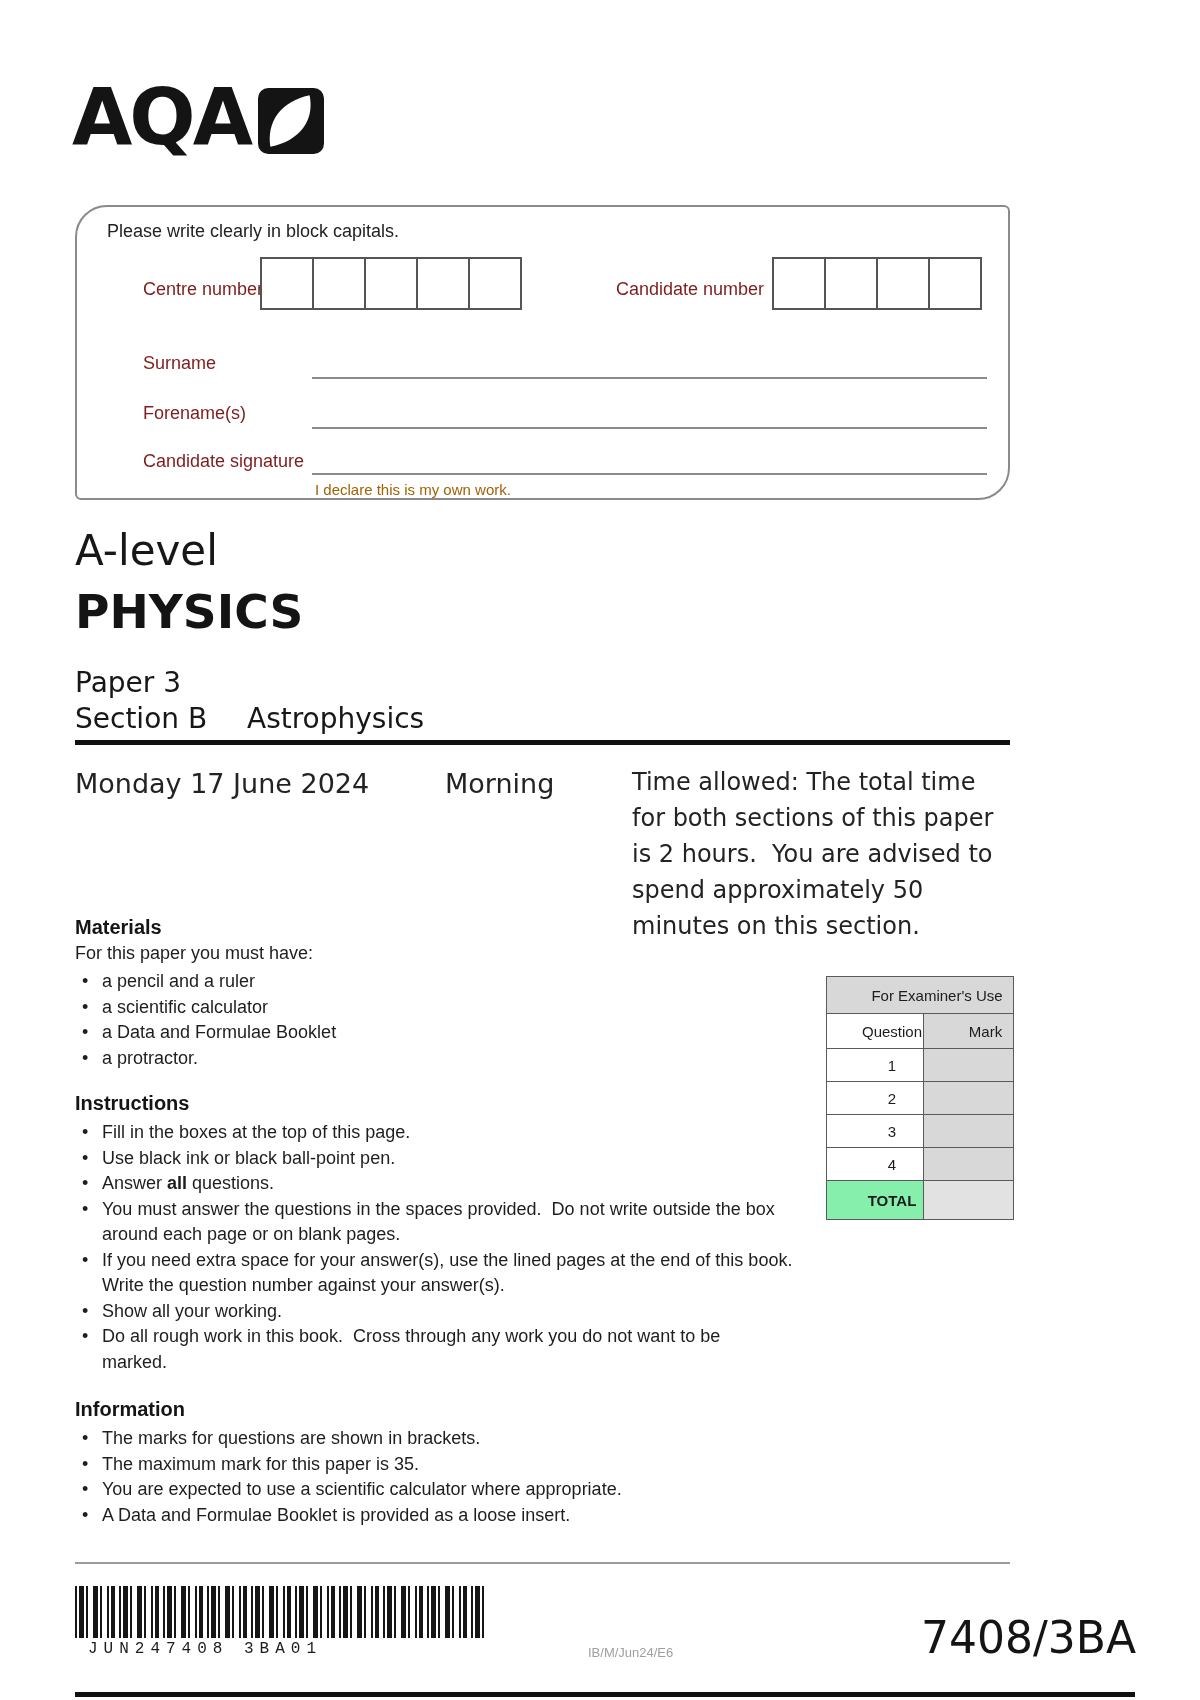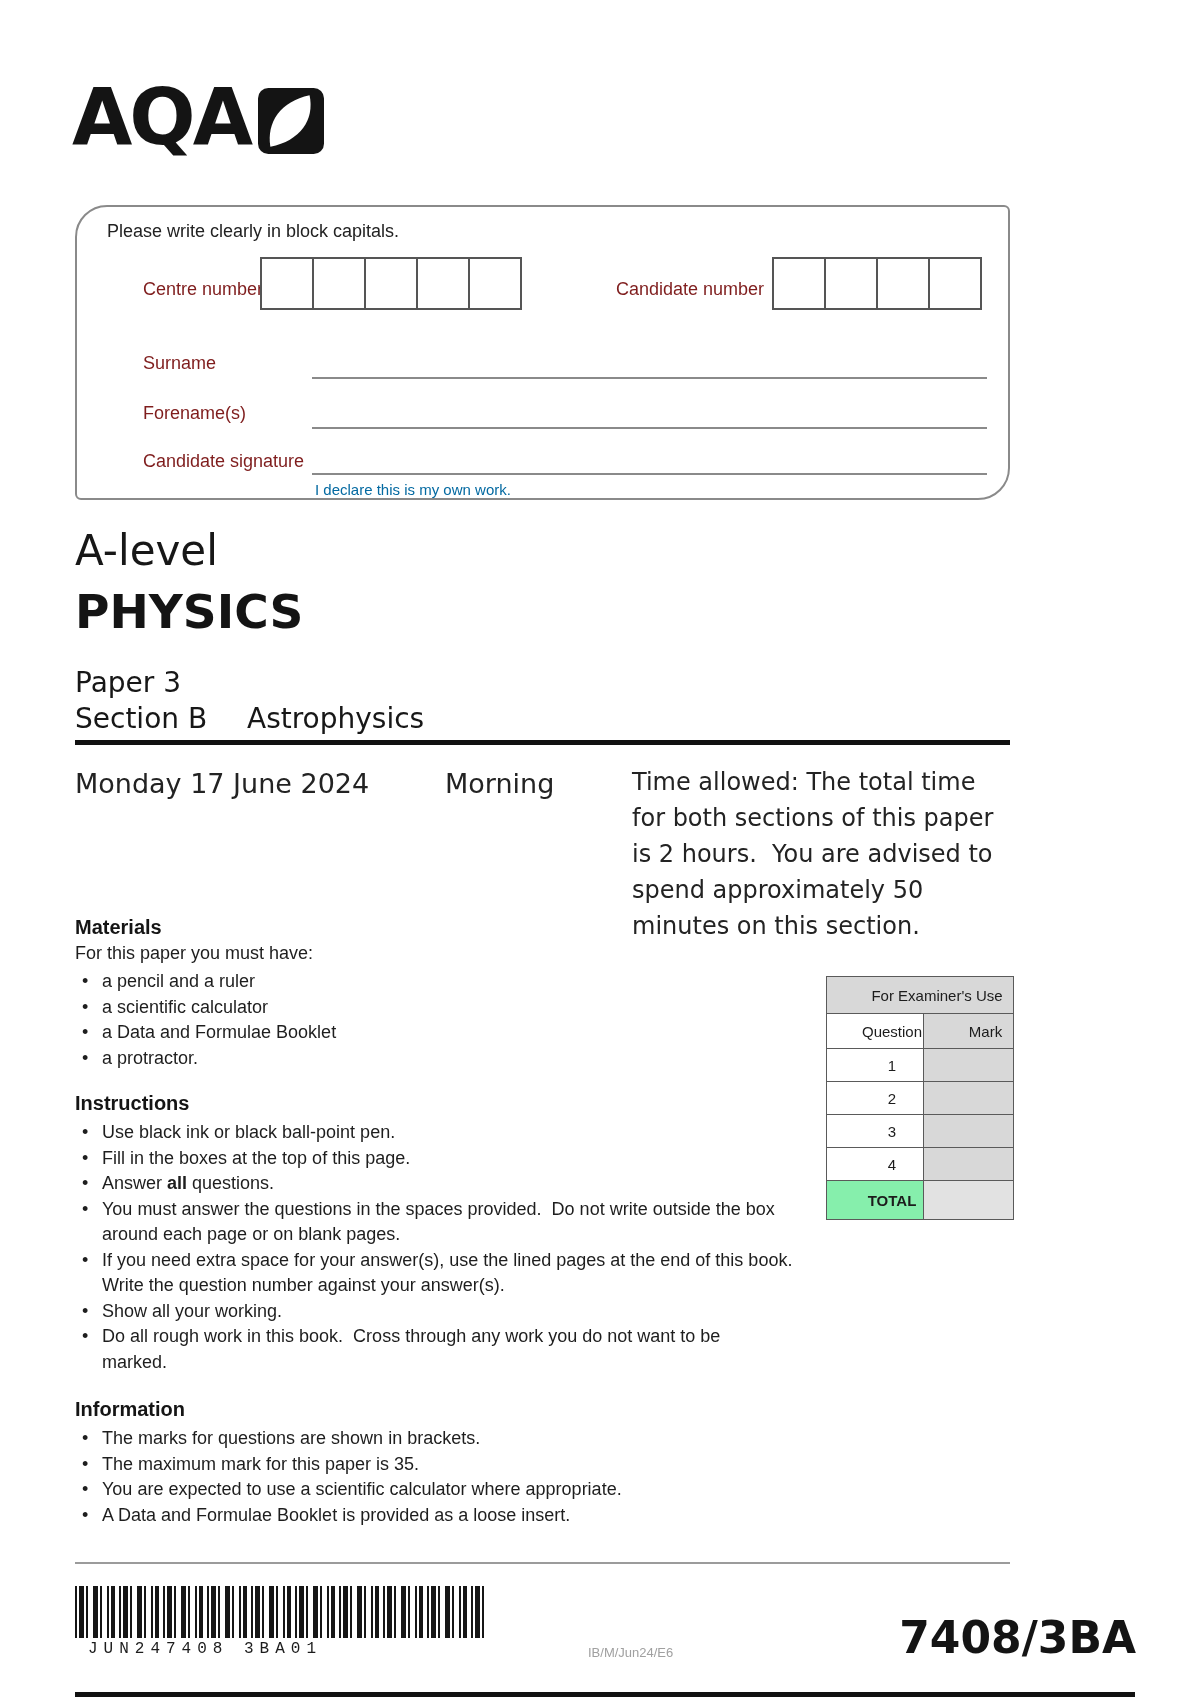"I declare this is my" .declare { color: #0369a1 -> #a16207 }
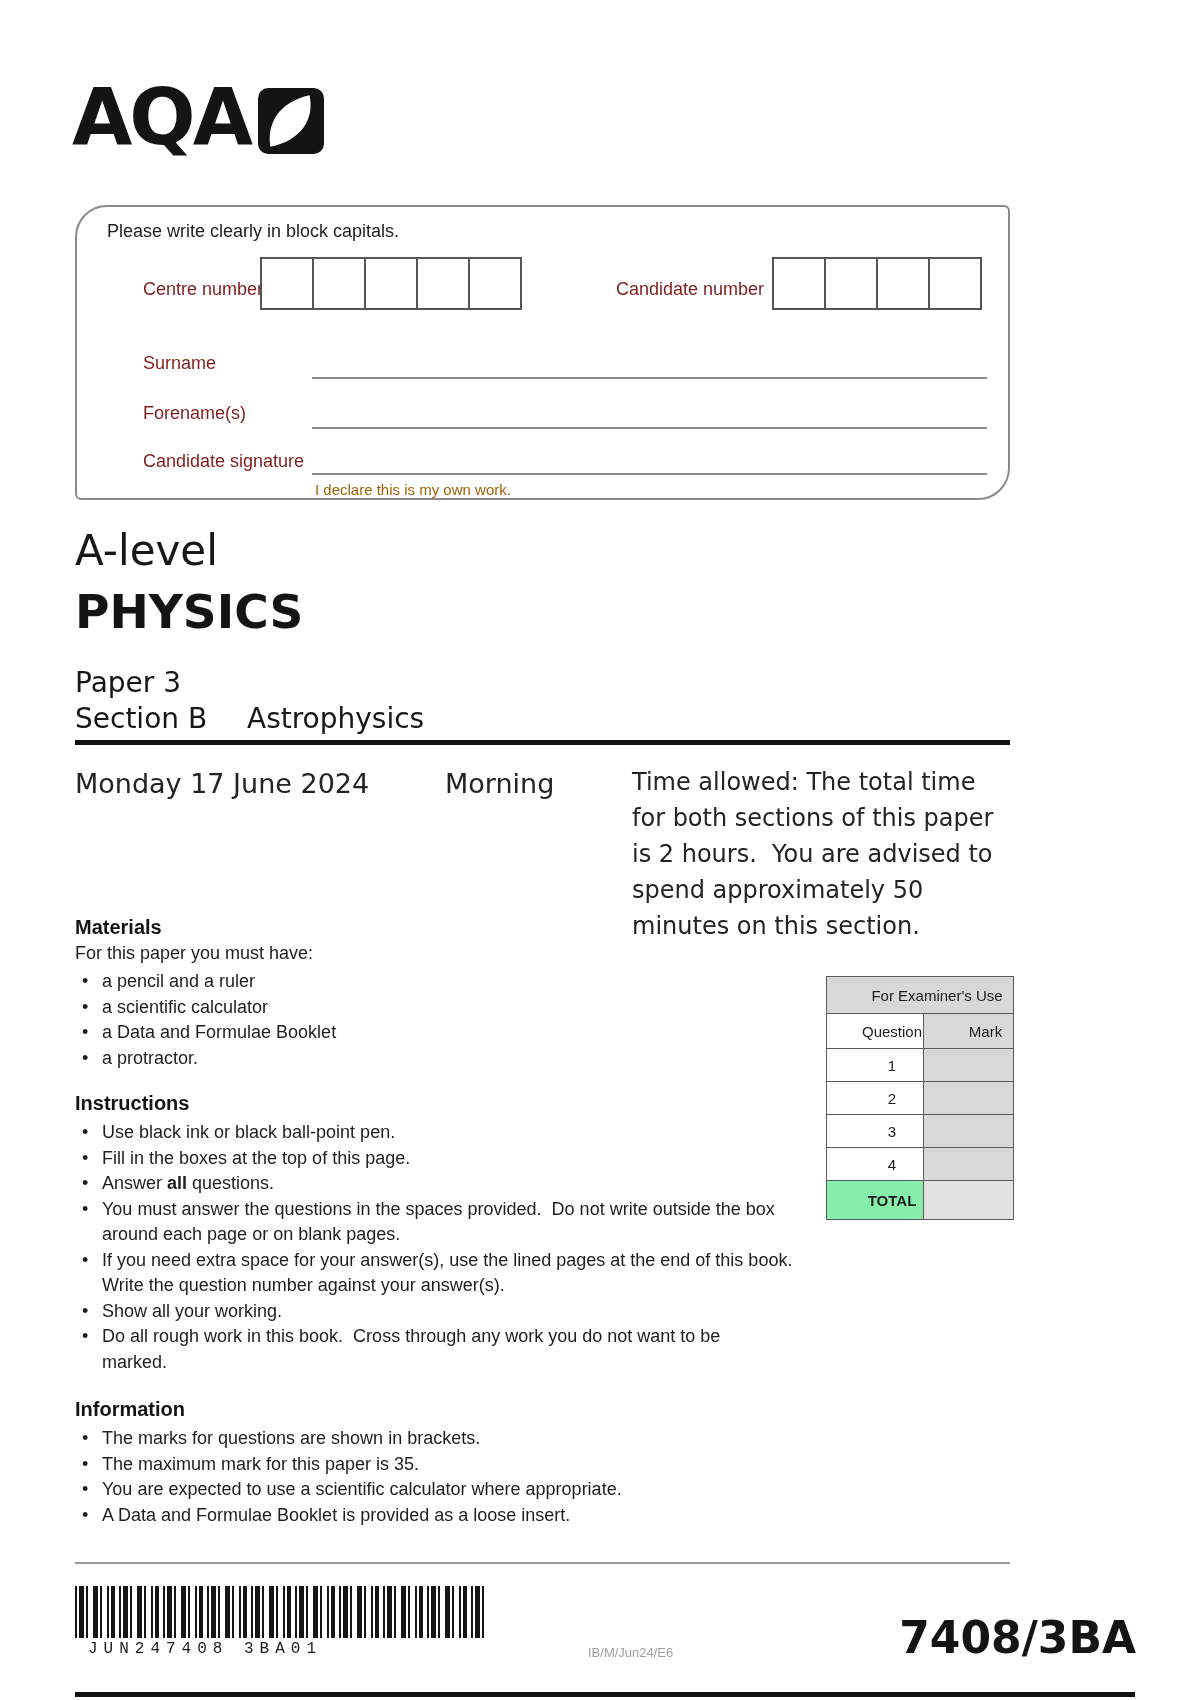"Use black ink or black" li { order: before "Fill in the boxes at" -> after "Fill in the boxes at" }
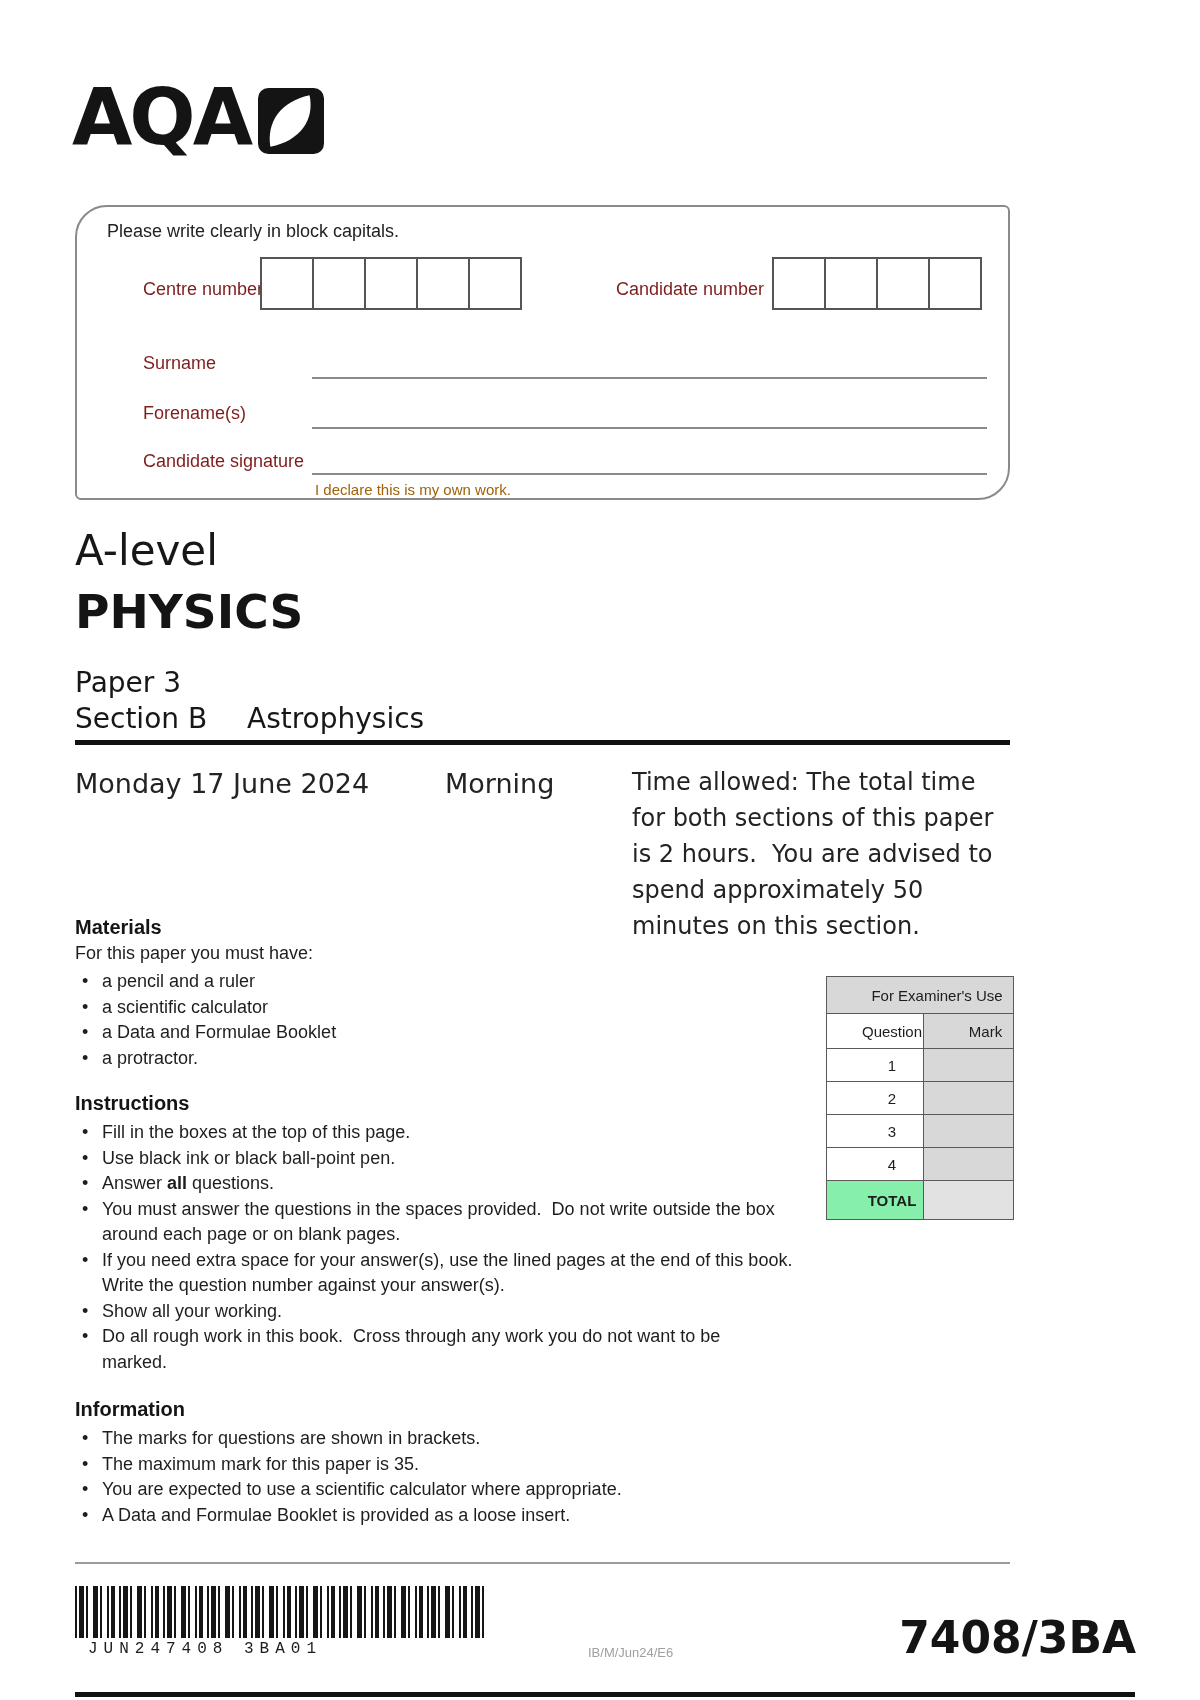"7408/3BA" .paper-code { font-weight: bold -> normal }
